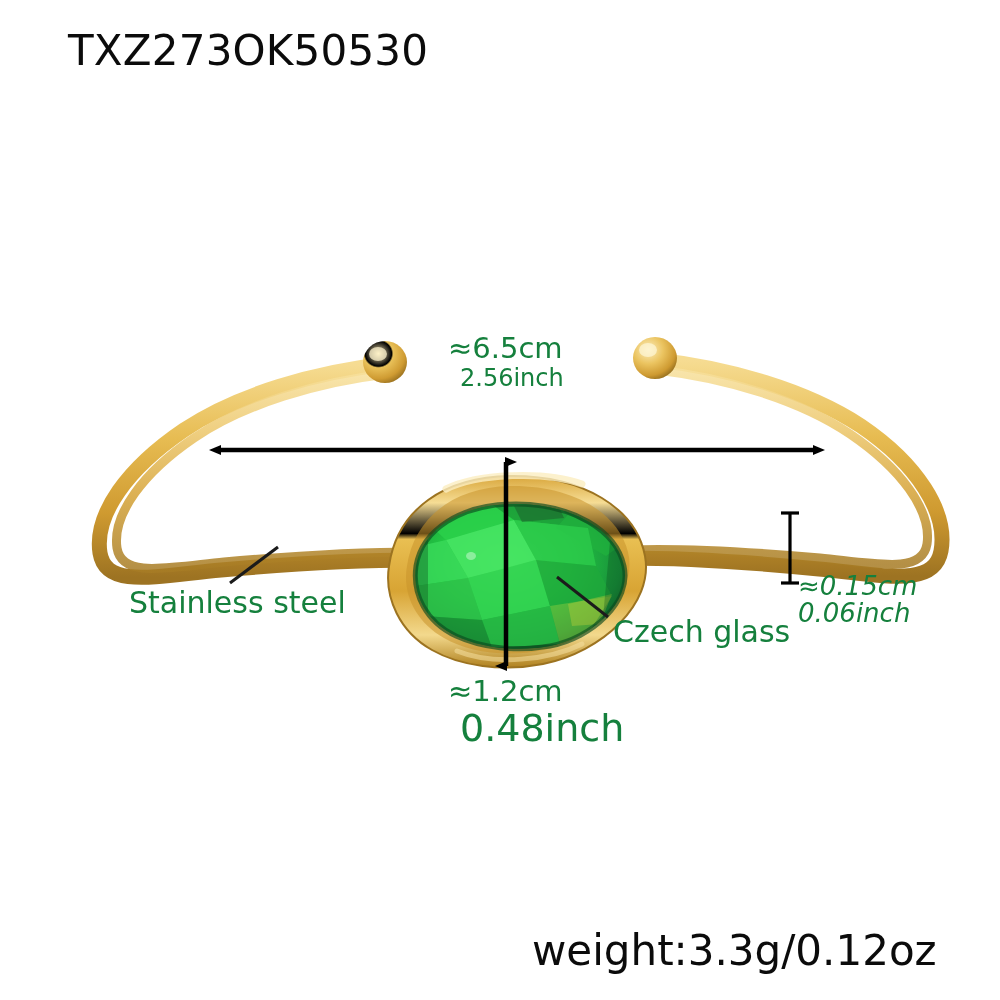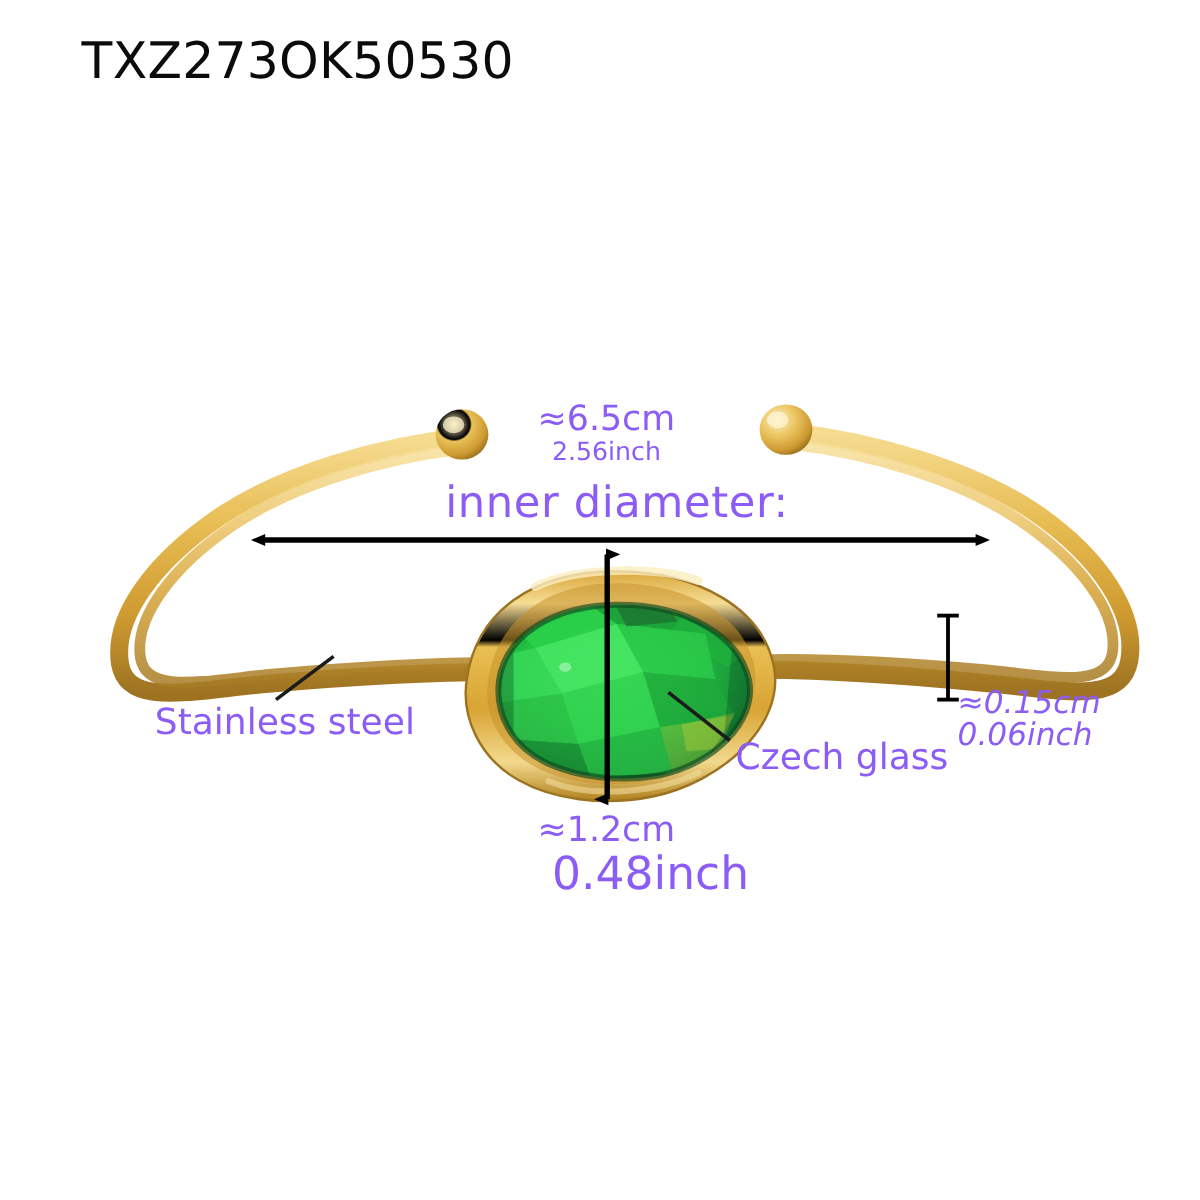"≈6.5cm" .txt { color: #8b5cf6 -> #15803d }
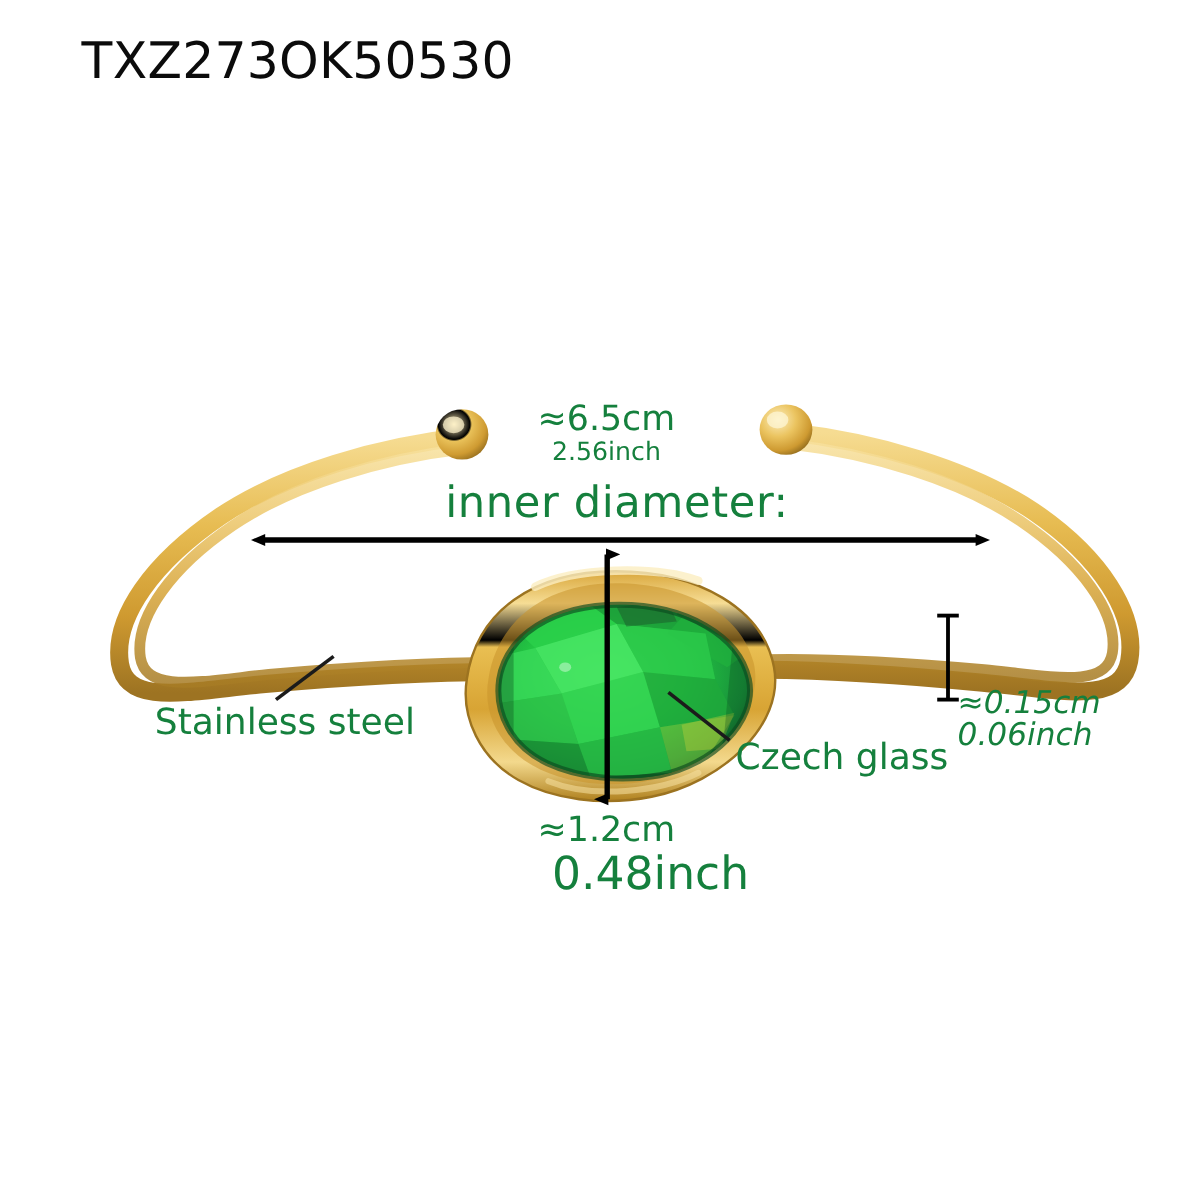"2.56inch" #dia-inch { font-size: 21px -> 24px }
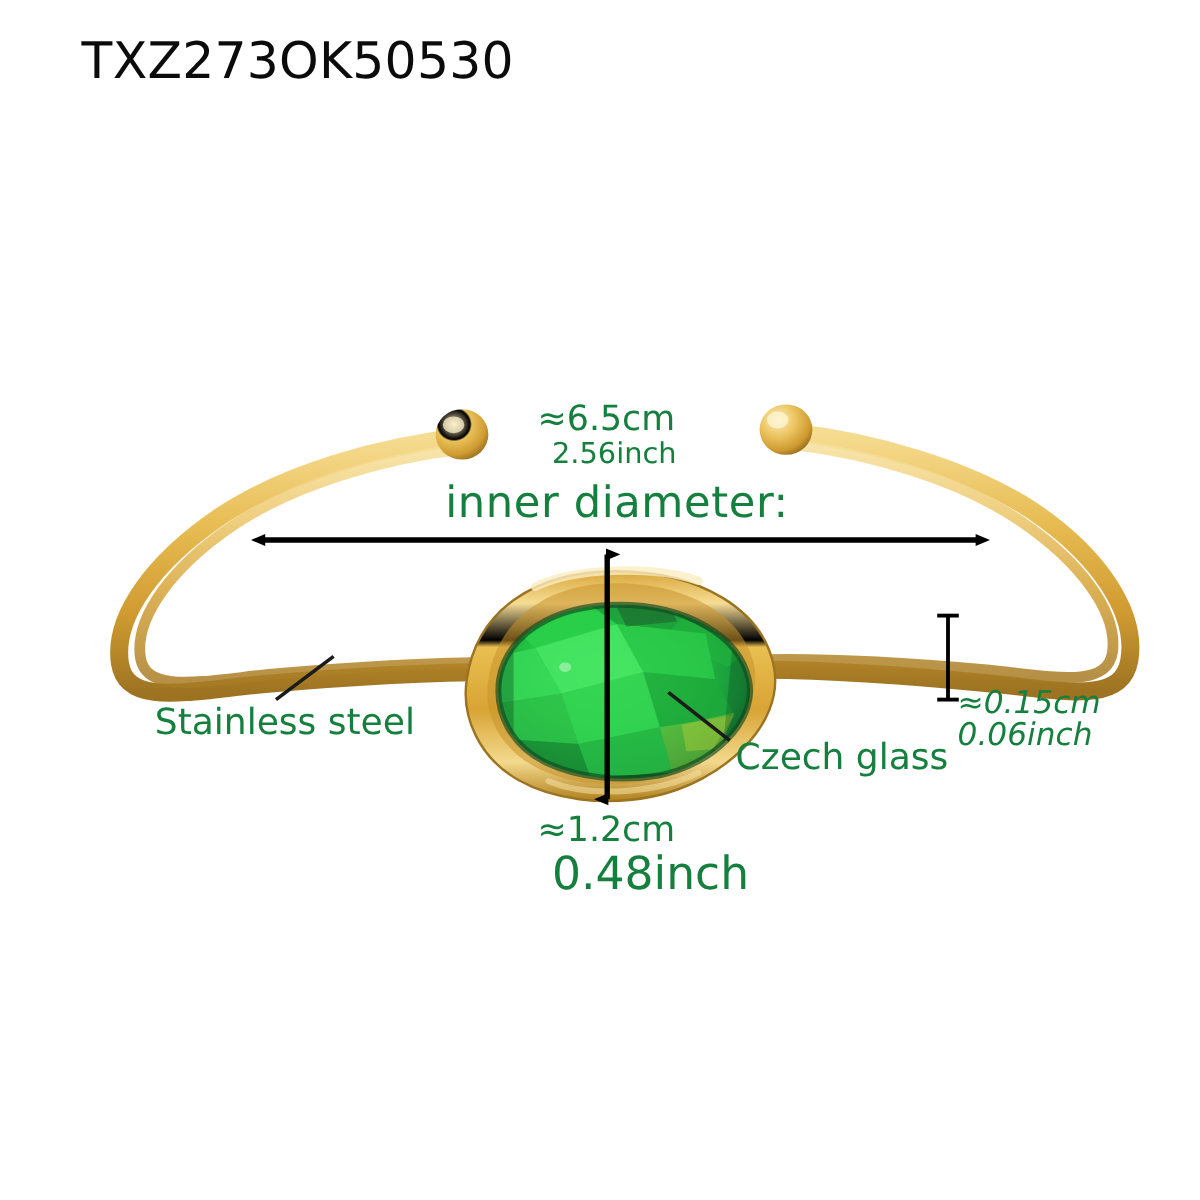"inner diameter:" div.txt { html: <div>inner diameter:</div> -> none }
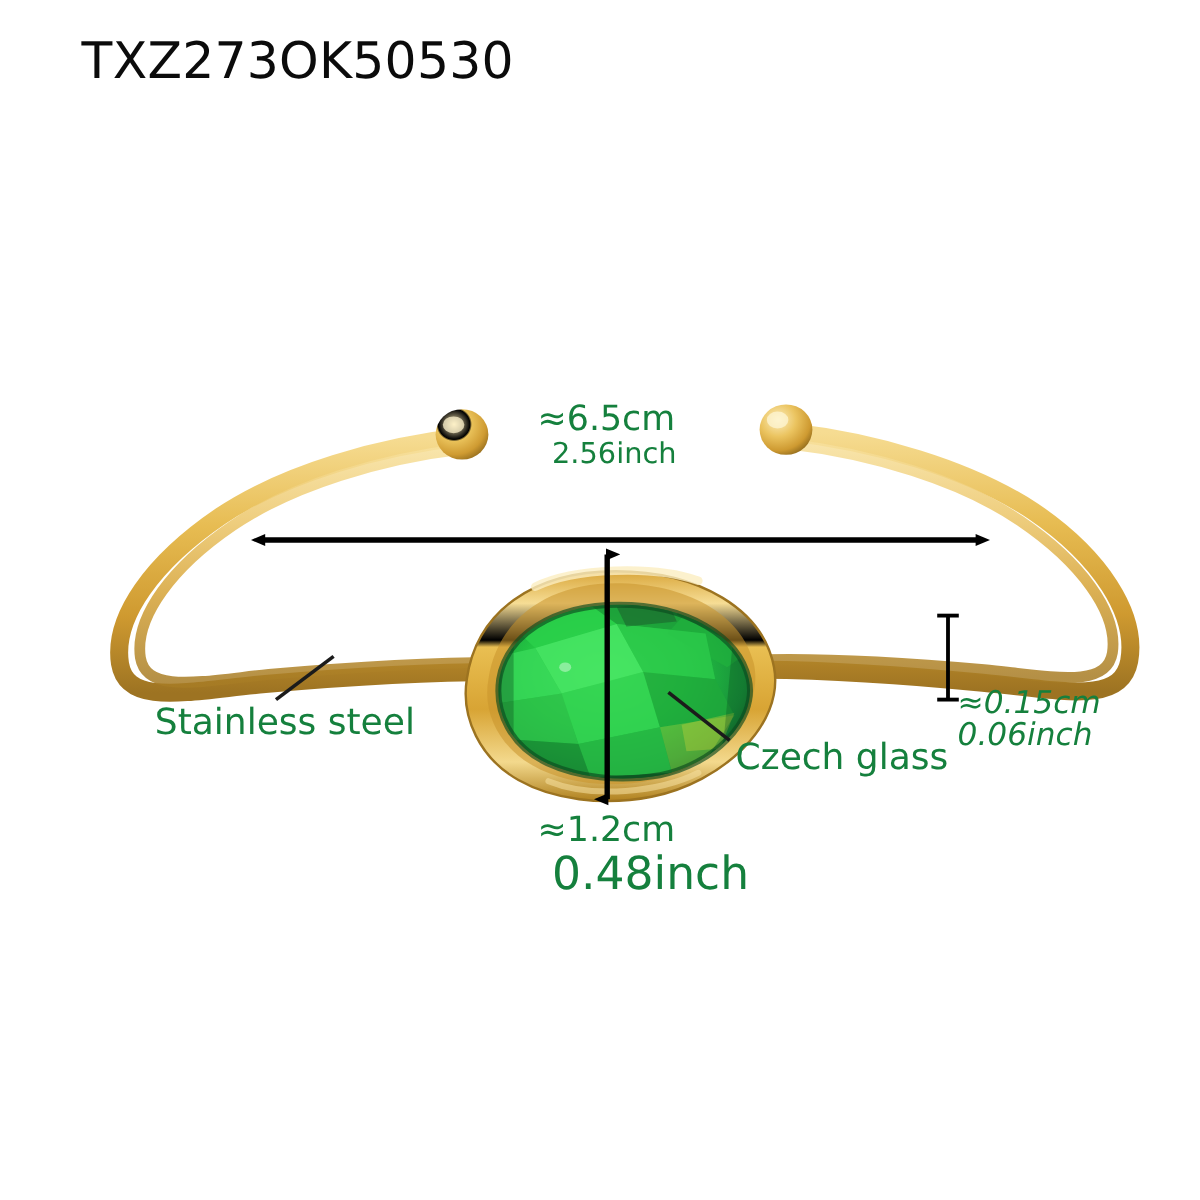"weight:3.3g/0.12oz" div.txt { html: none -> <div>weight:3.3g/0.12oz</div> }
